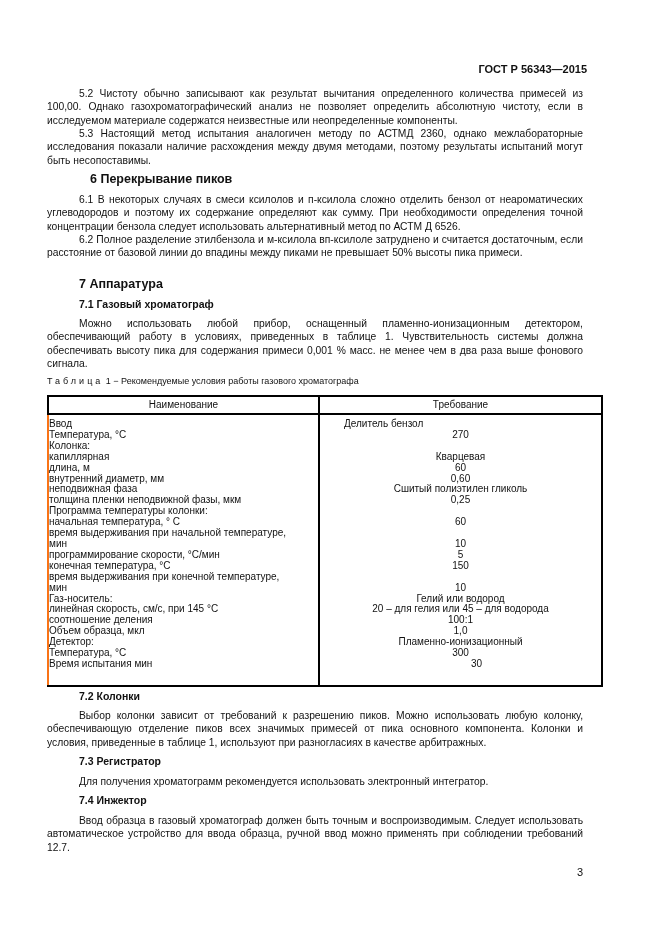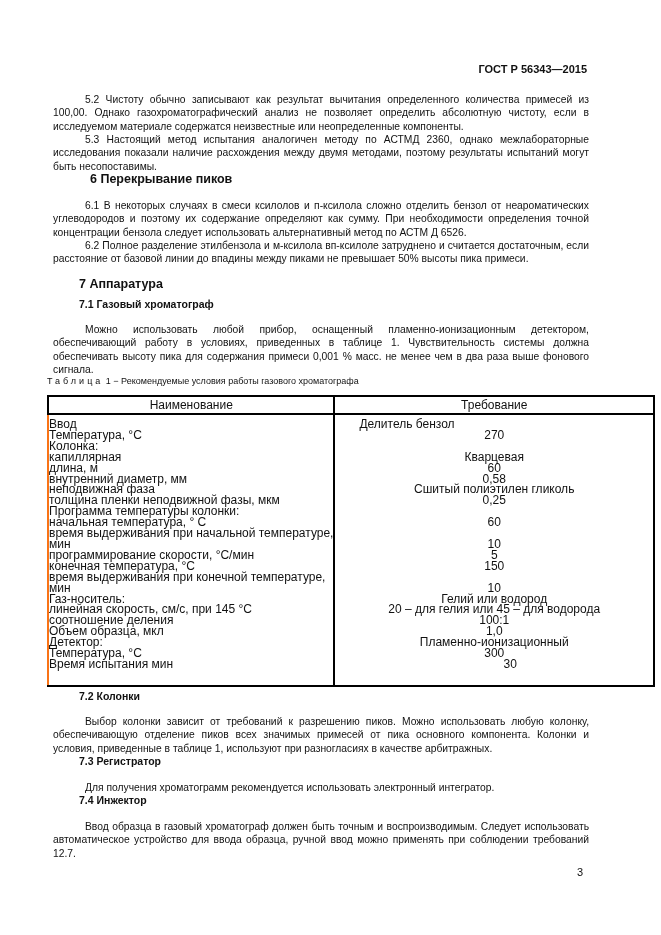"5.2 Чистоту обычно записывают как" .p { margin: 6px -> 0 }
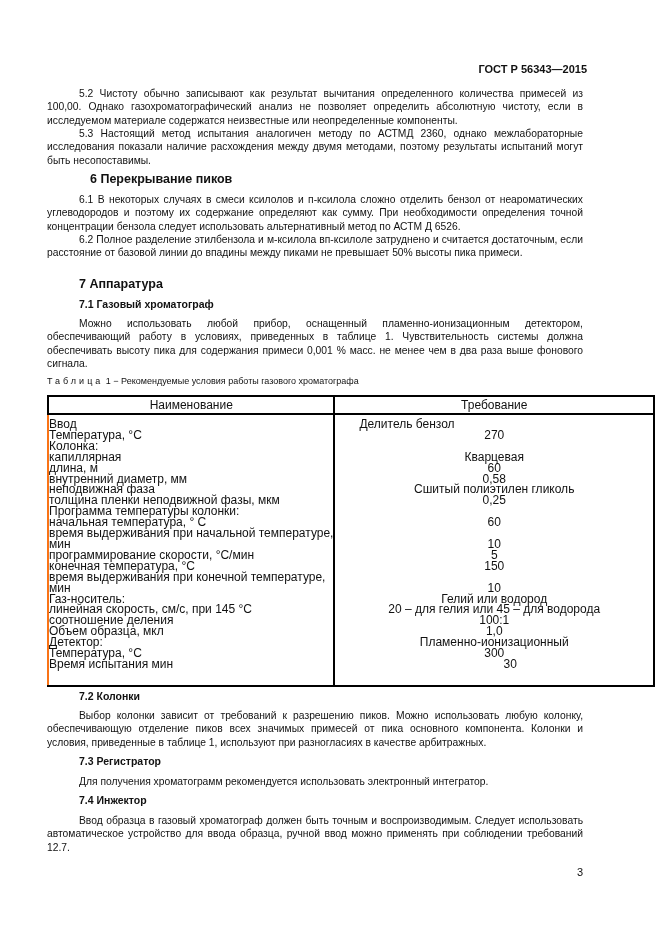"Наименование" table.t { font-size: 12px -> 10px; width: 608px -> 556px }
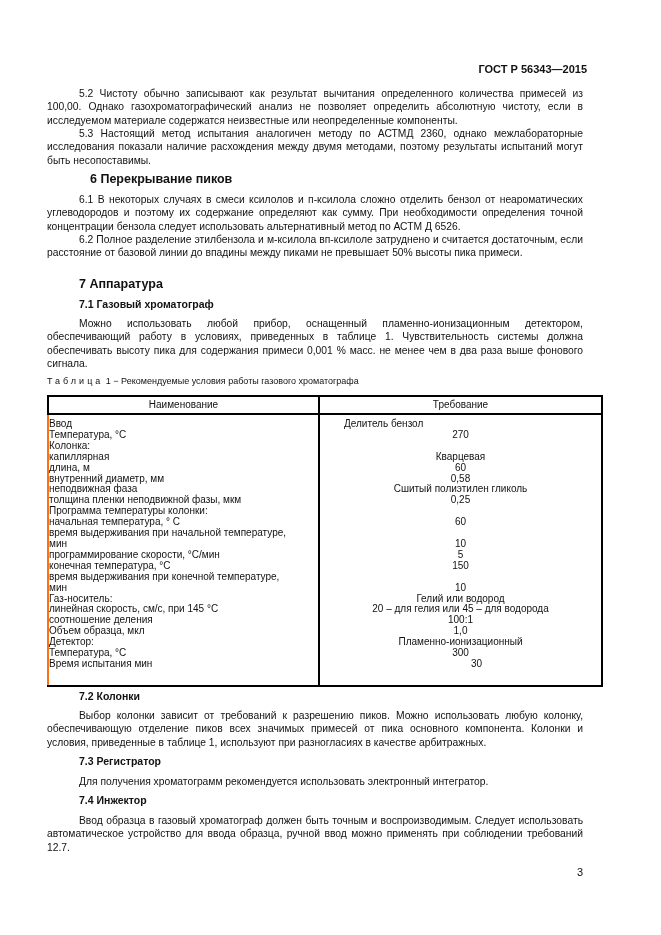"0,58" td.r { text: 0,58 -> 0,60 }
